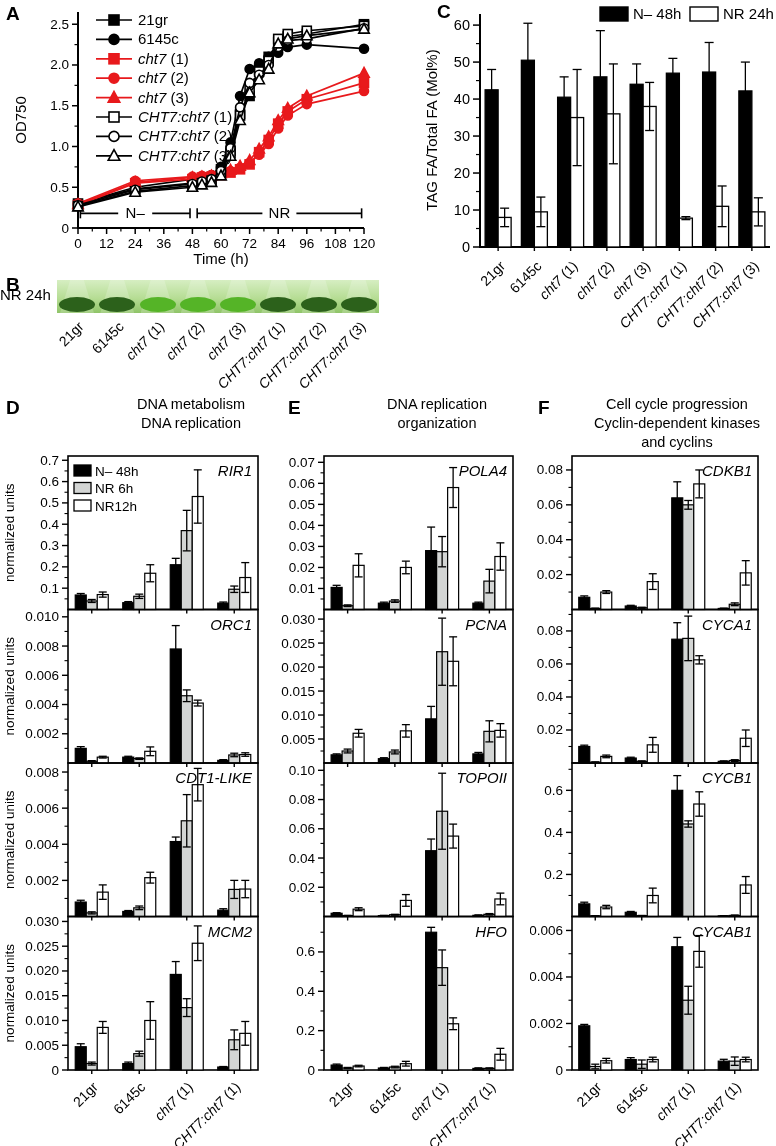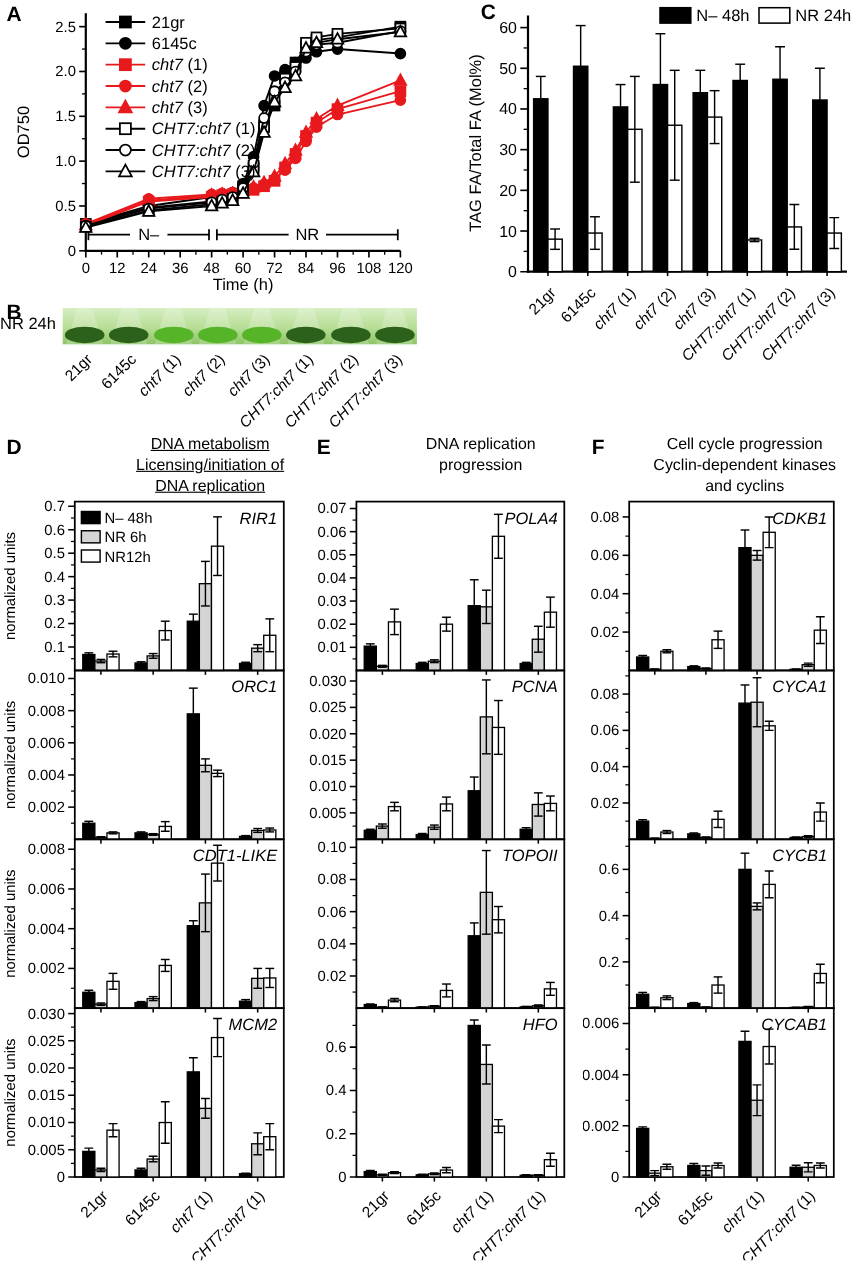"DNA metabolism" div.ctitle { text-decoration: underline -> none }
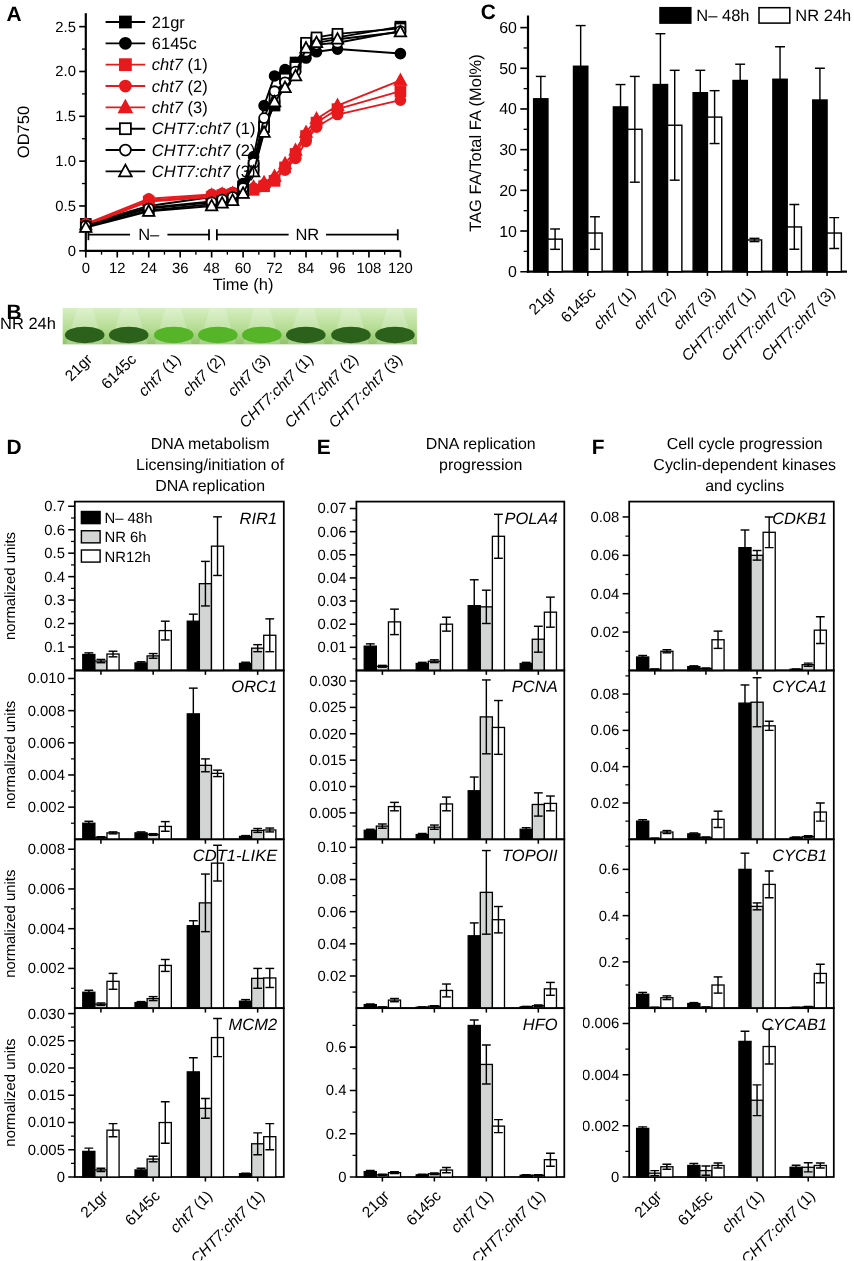"Licensing/initiation of" div { html: <div>Licensing/initiation of</div> -> none }
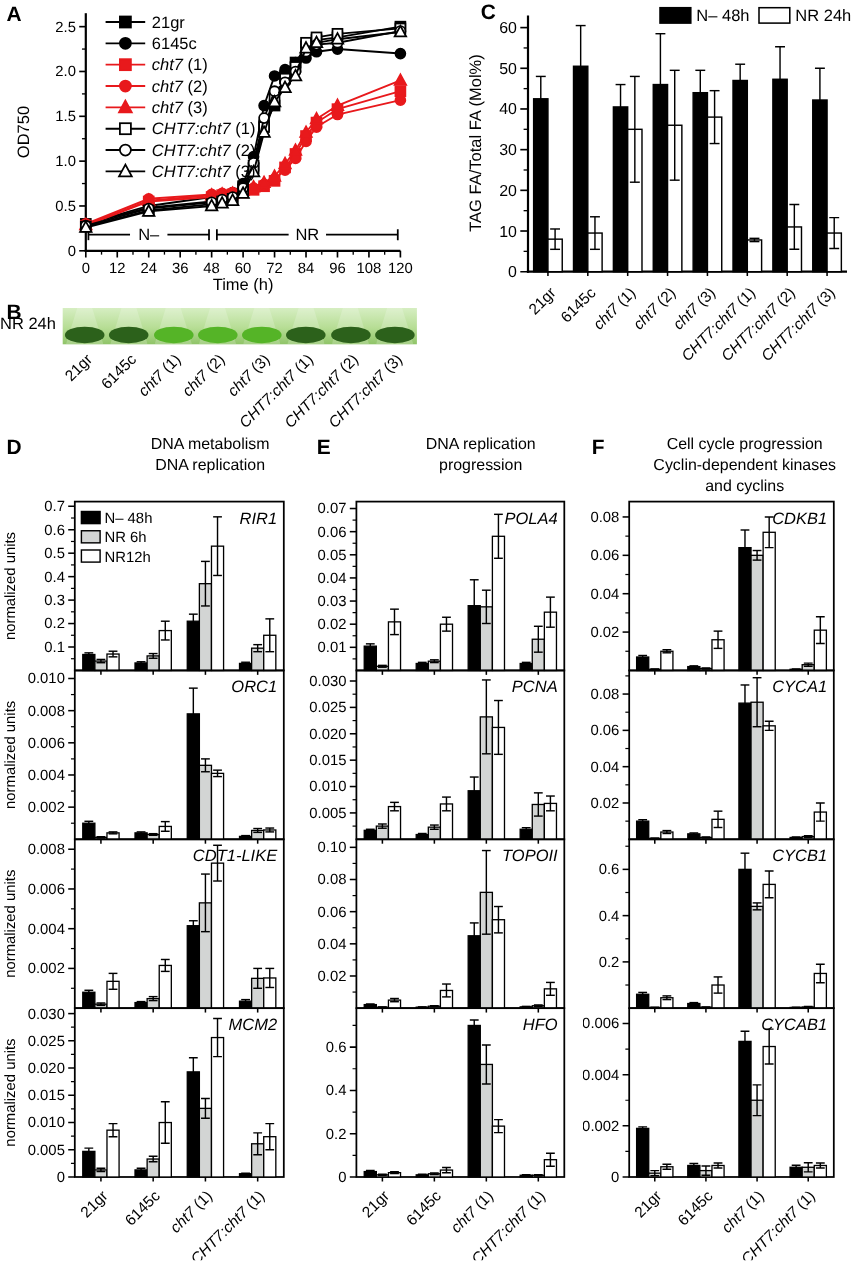"progression" div { text: progression -> organization }
